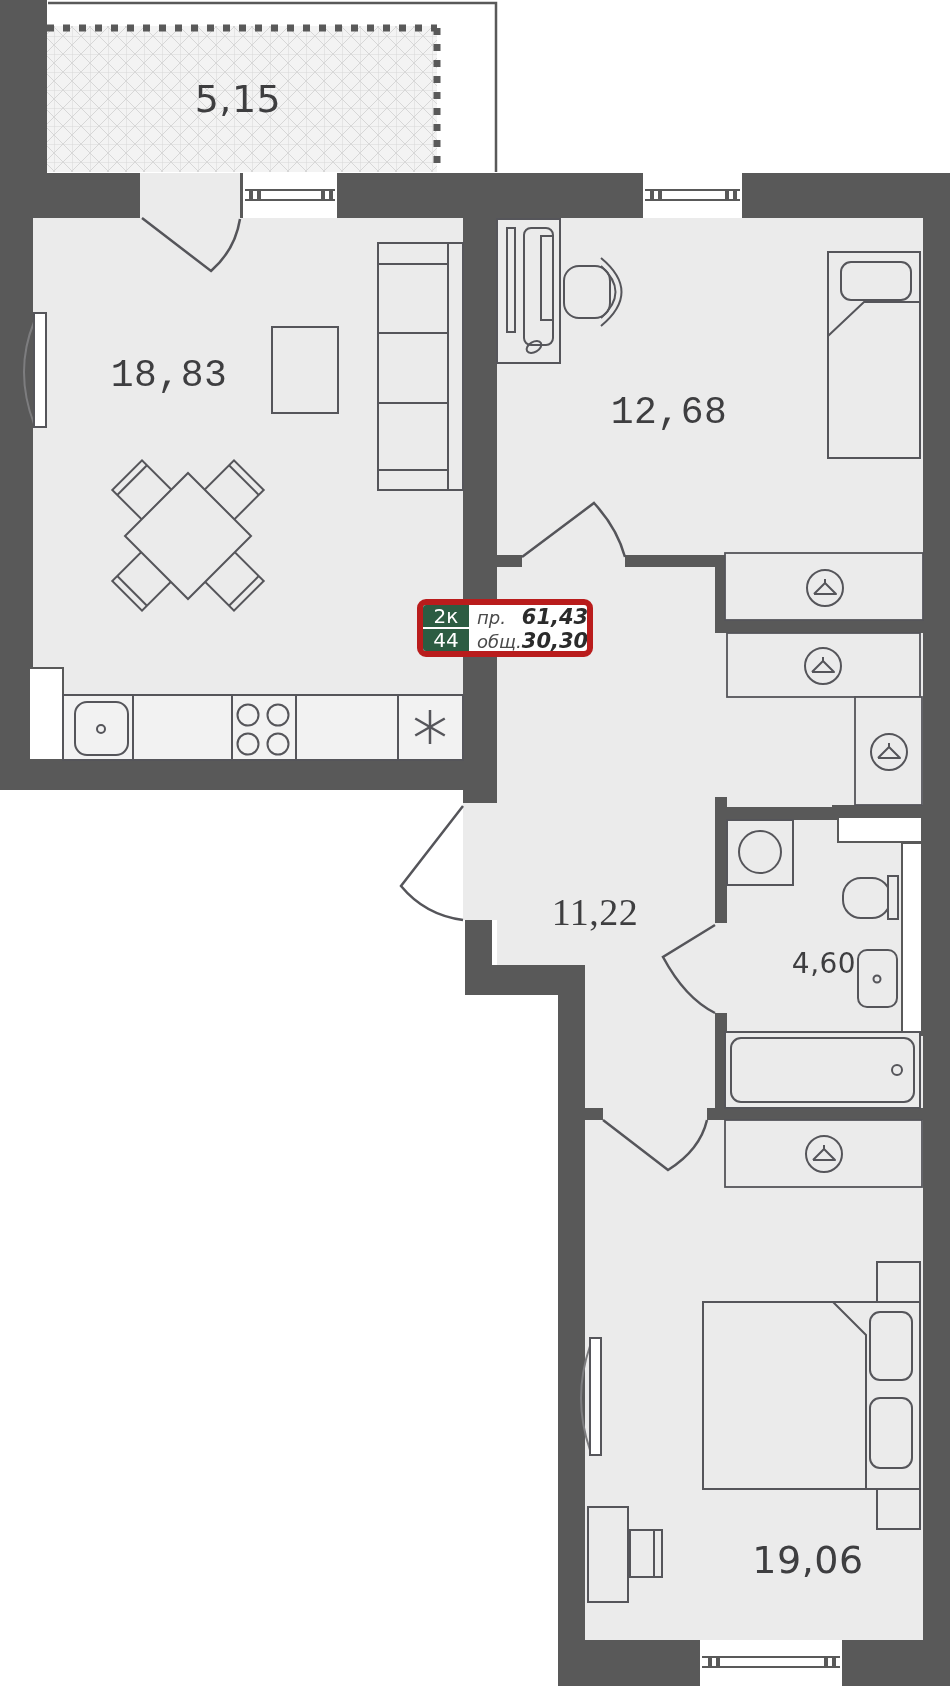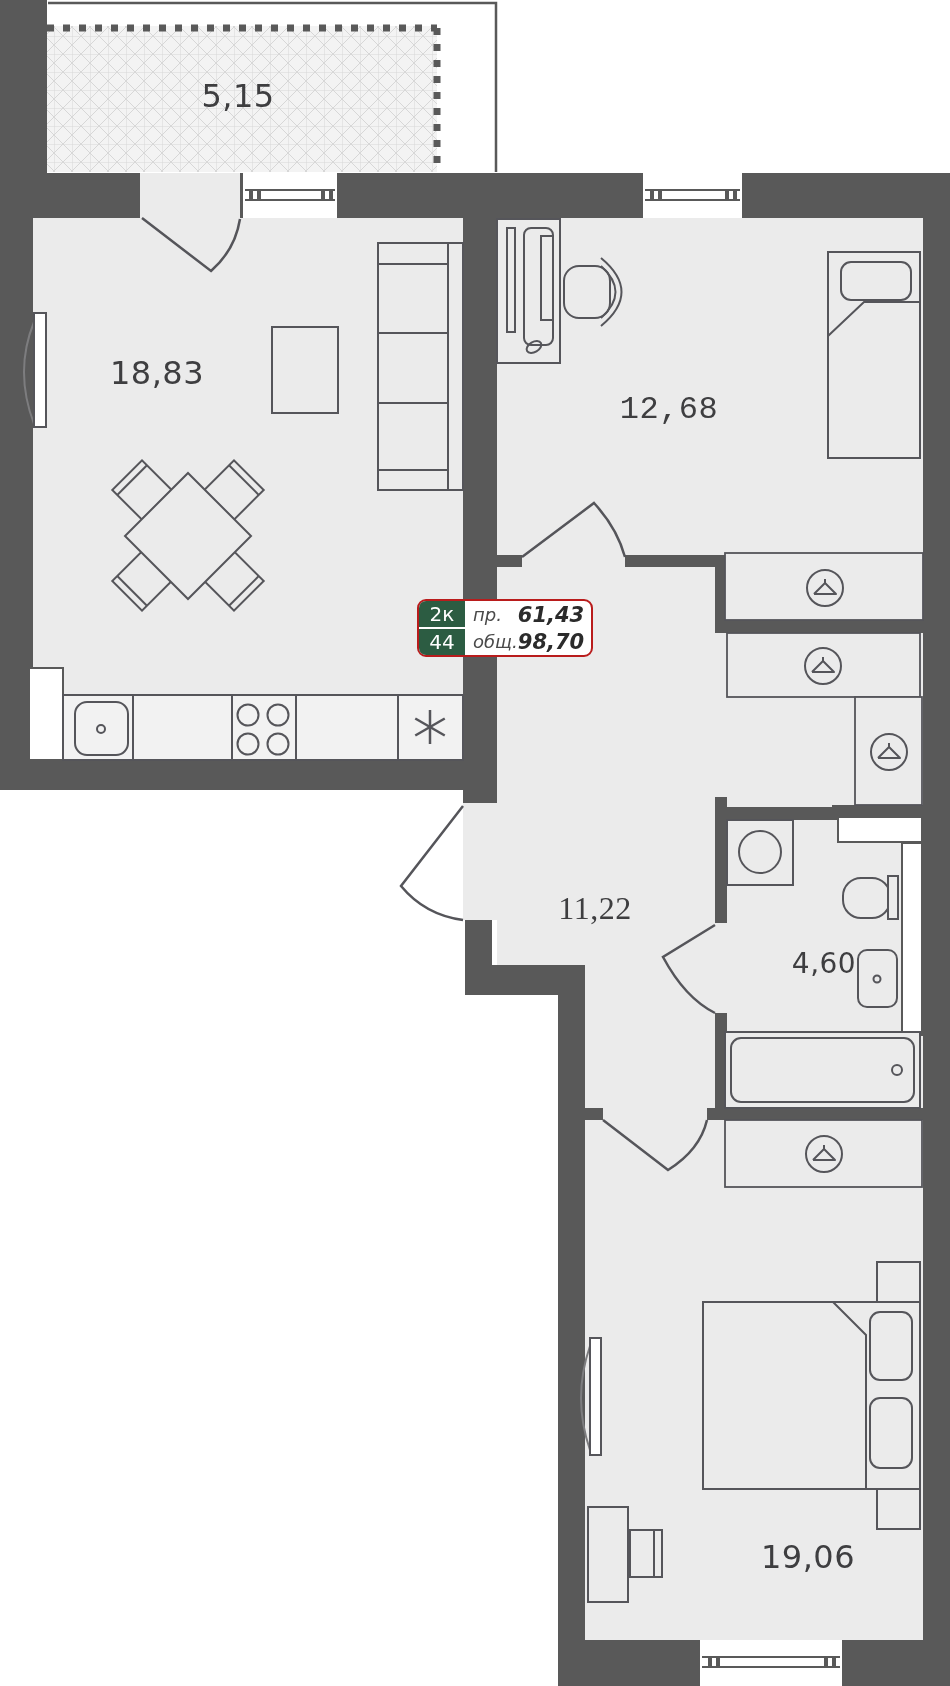"5,15" .area-label { font-size: 32px -> 38px }
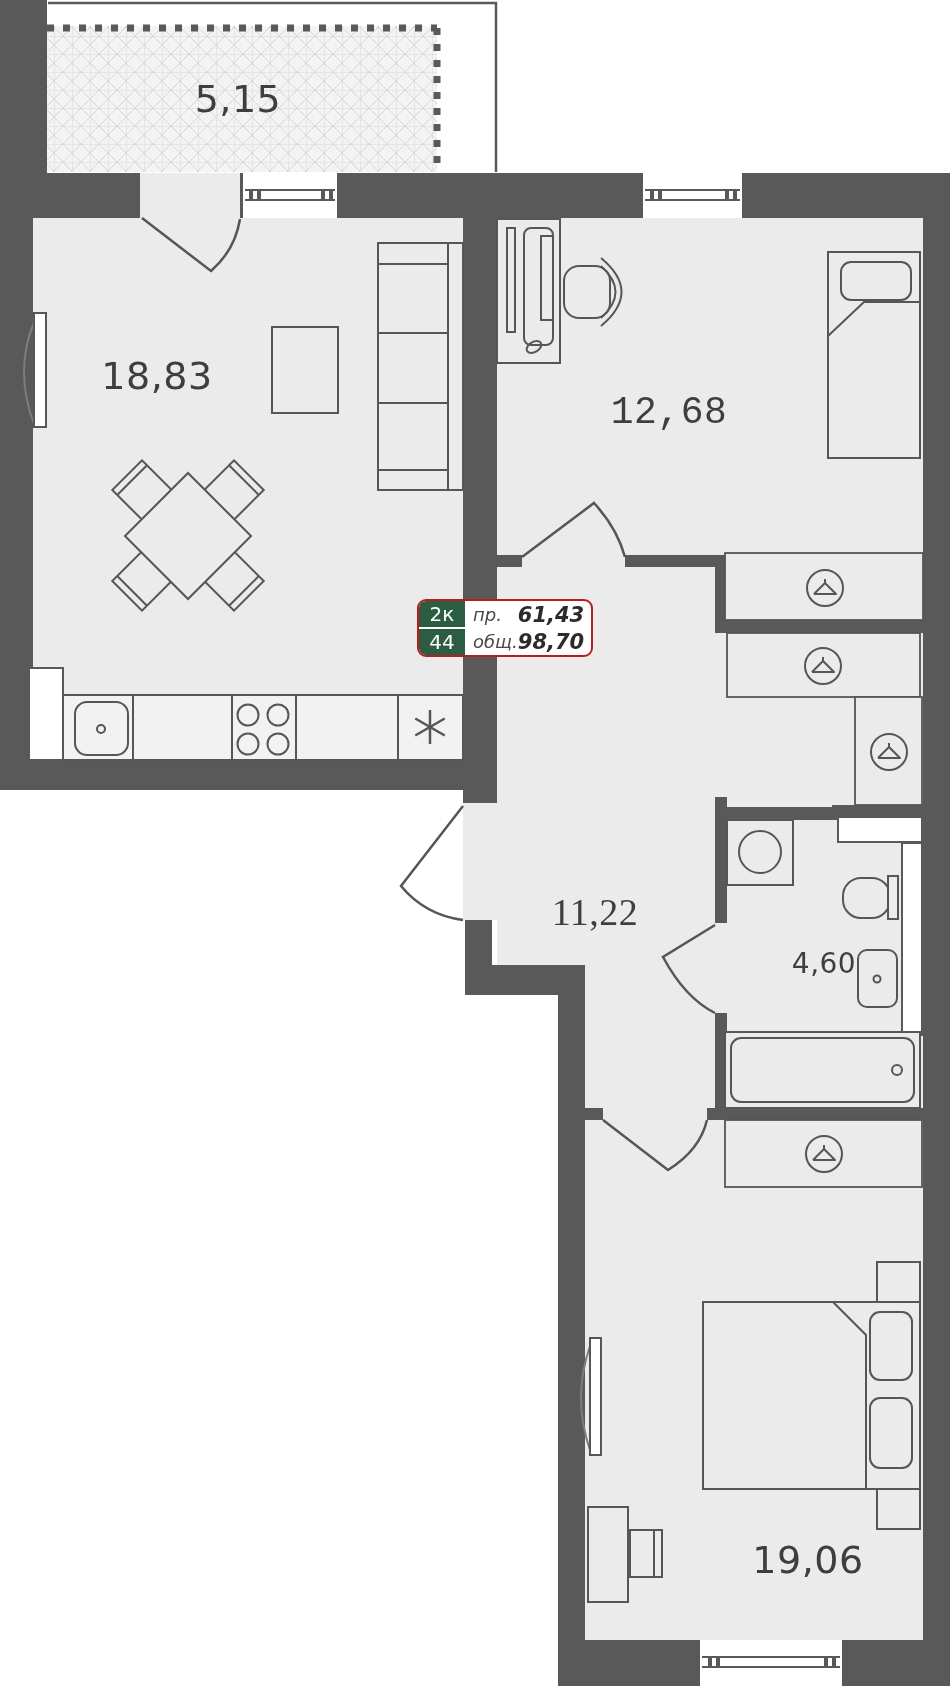"18,83" div.area-label { font-family: none -> Liberation Mono, monospace; left: 82px -> 94px }
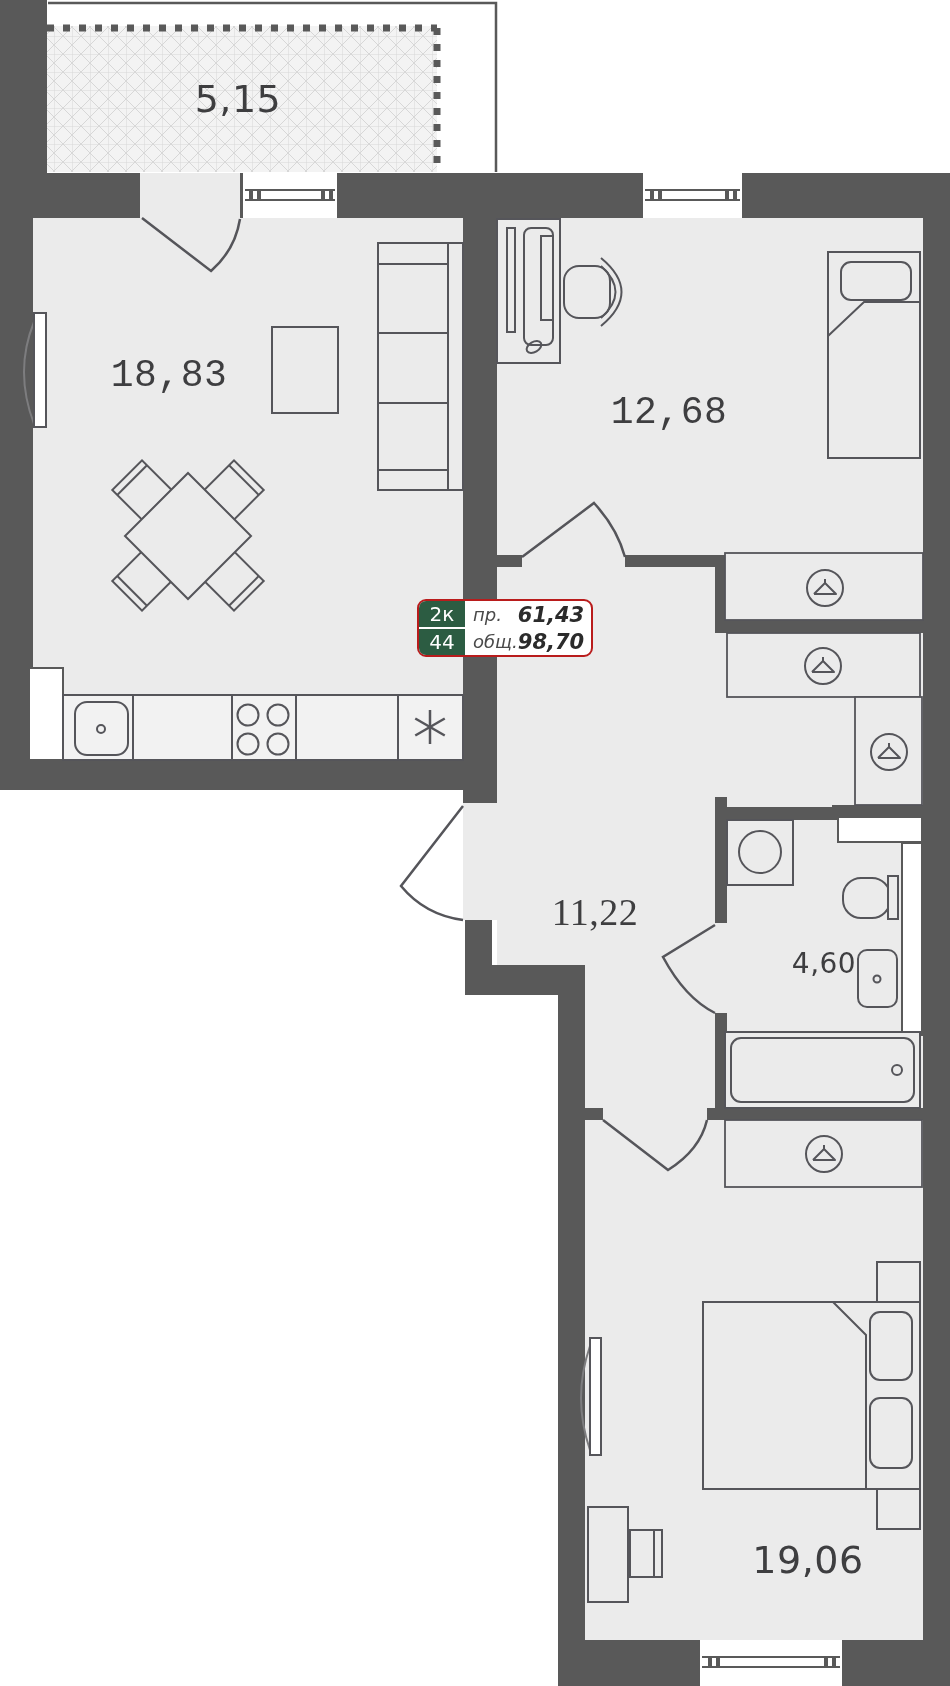"2к" .badge { border: 2px solid #b91c1c -> 6px solid #b91c1c }
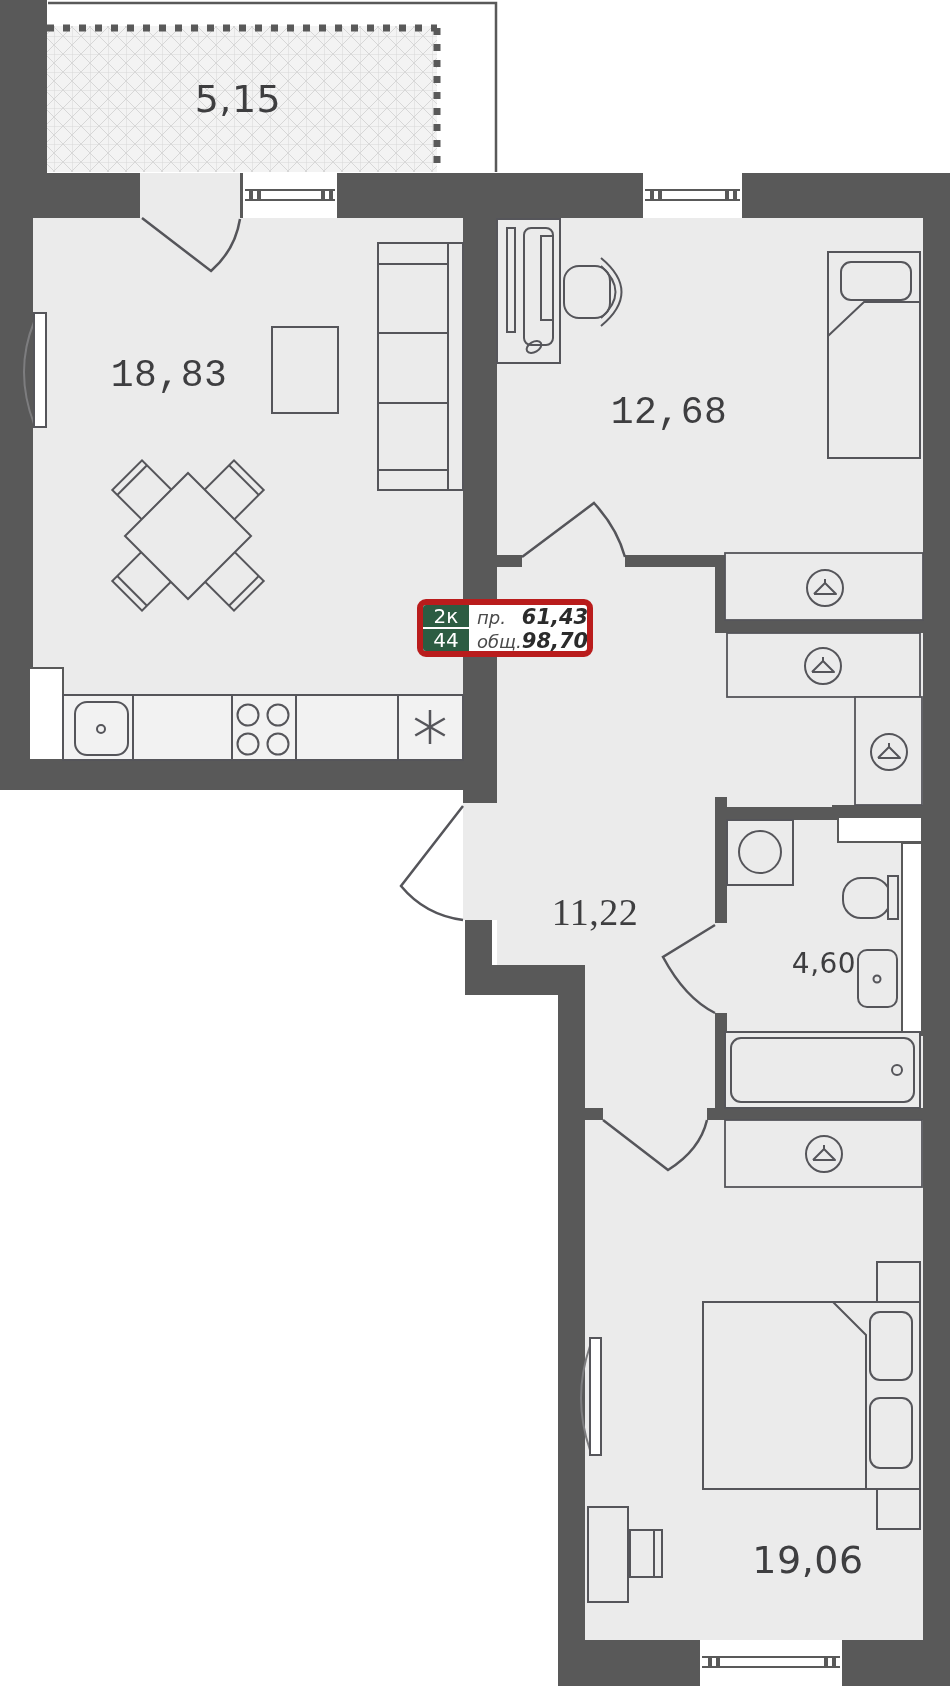"98,70" span.badge-val { text: 98,70 -> 30,30 }
